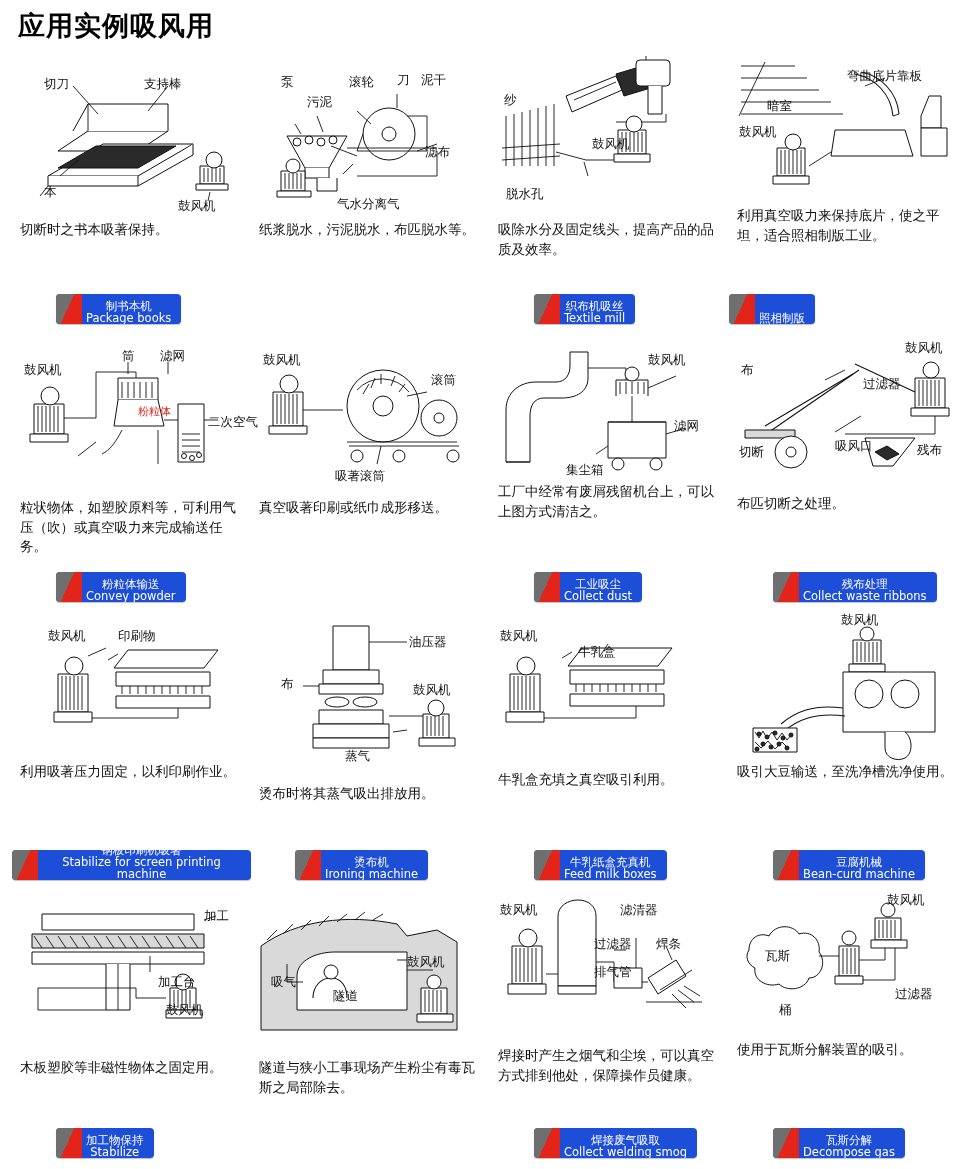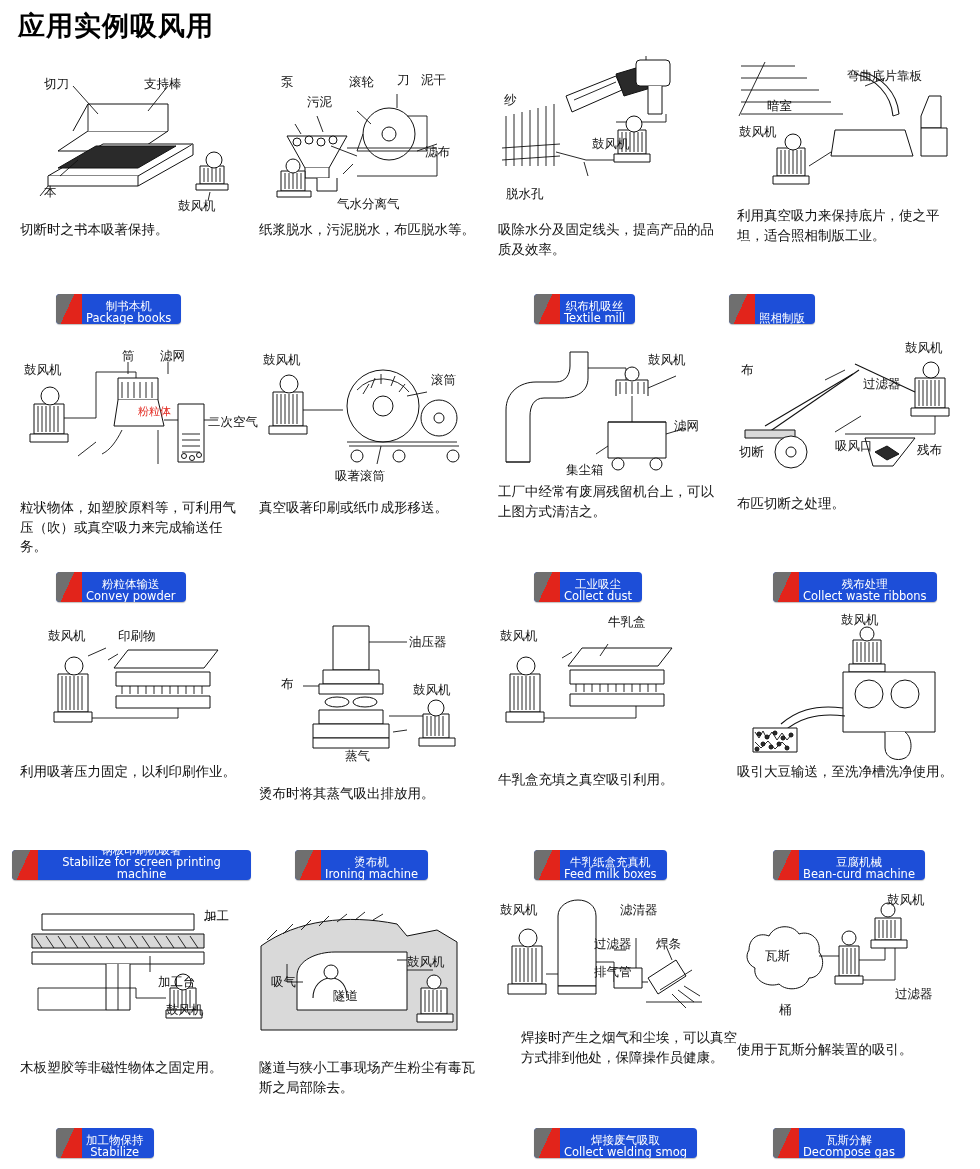"牛乳盒" span.lbl { margin-left: 30px -> none; top: 2px -> 32px }
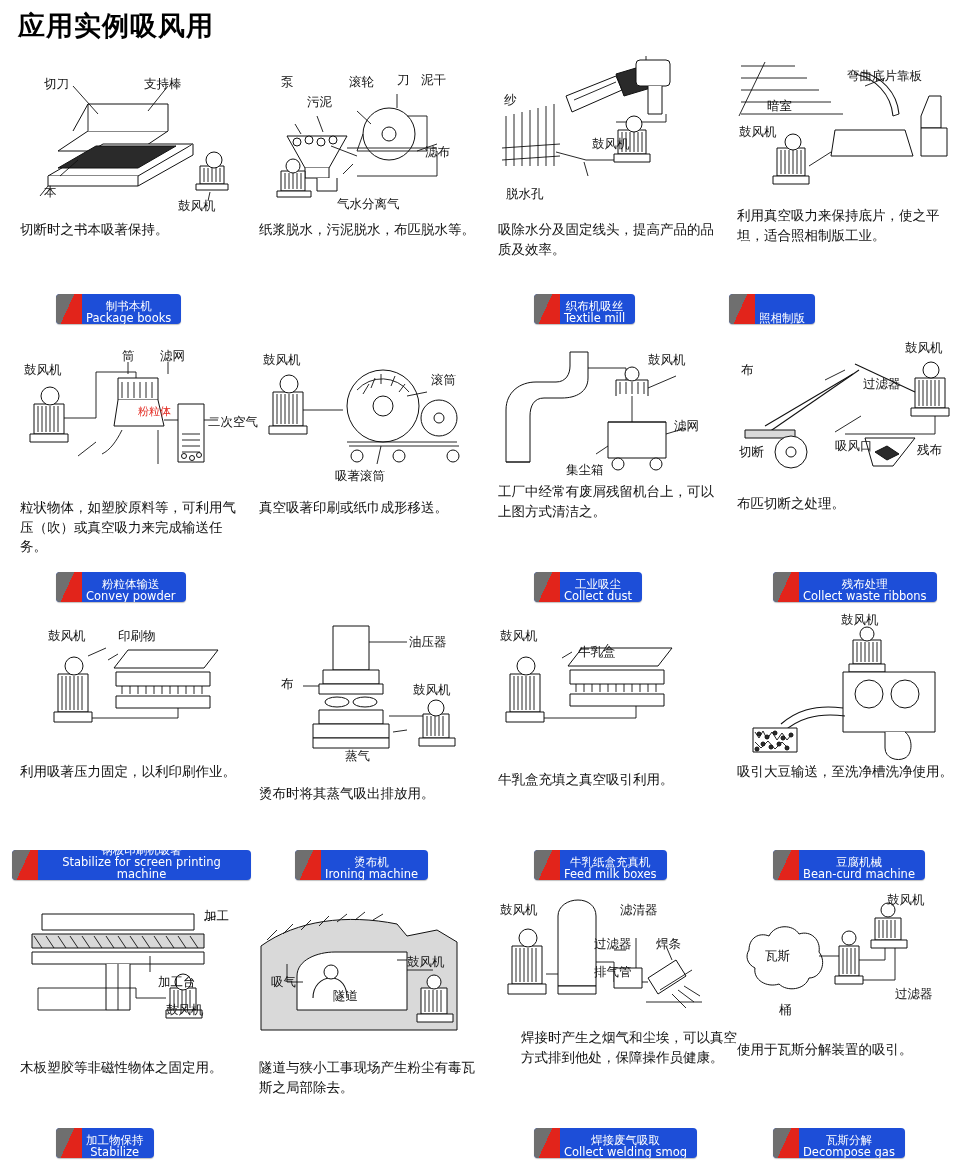"焊接时产生之烟气和尘埃，可以真空方式排到他处，保障操作员健康。" div.desc { margin-left: 23px -> none; top: 138px -> 156px }
